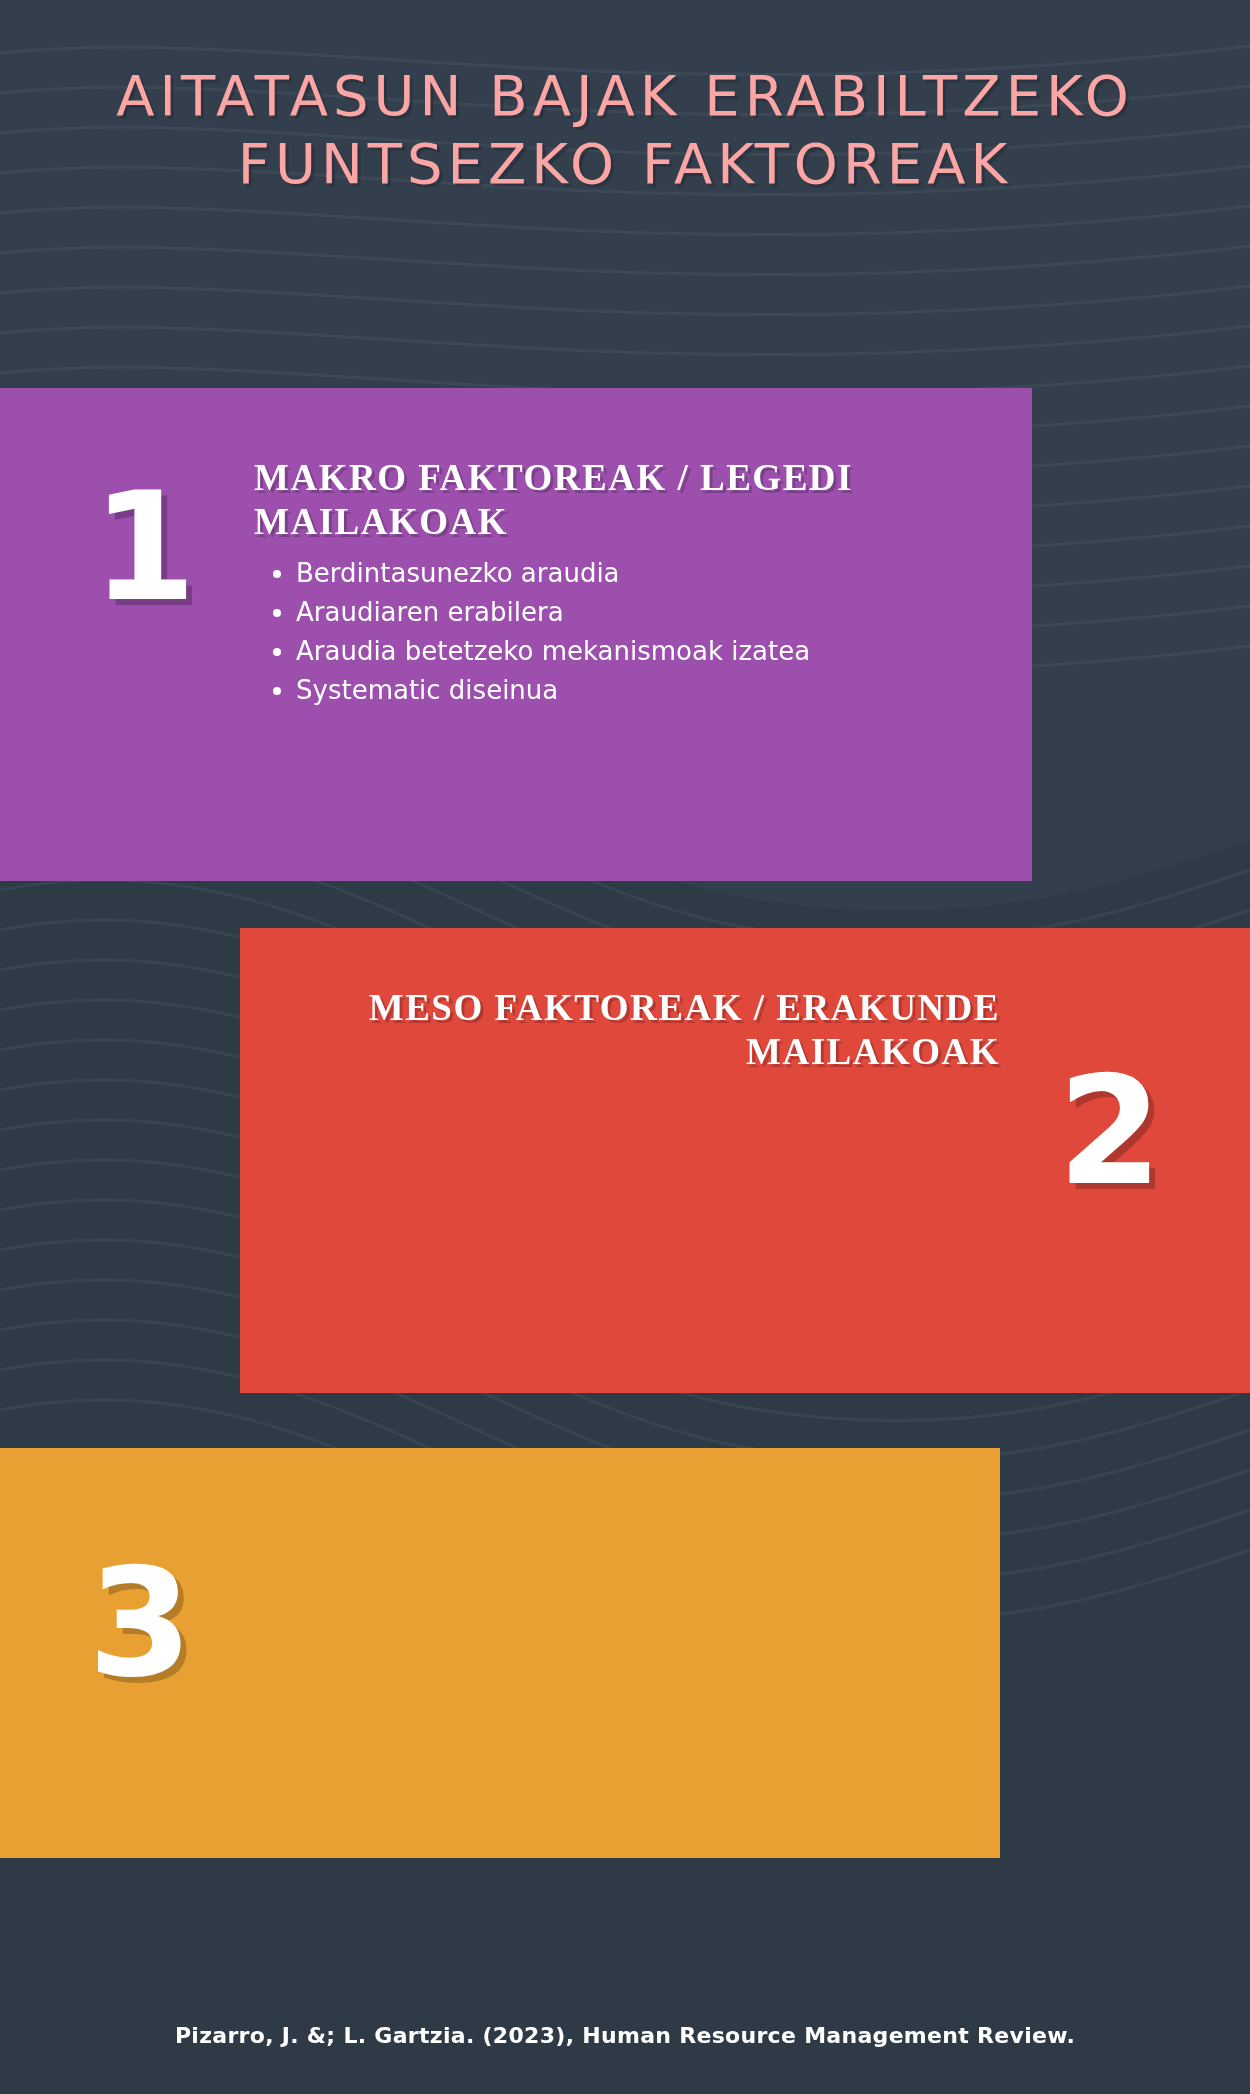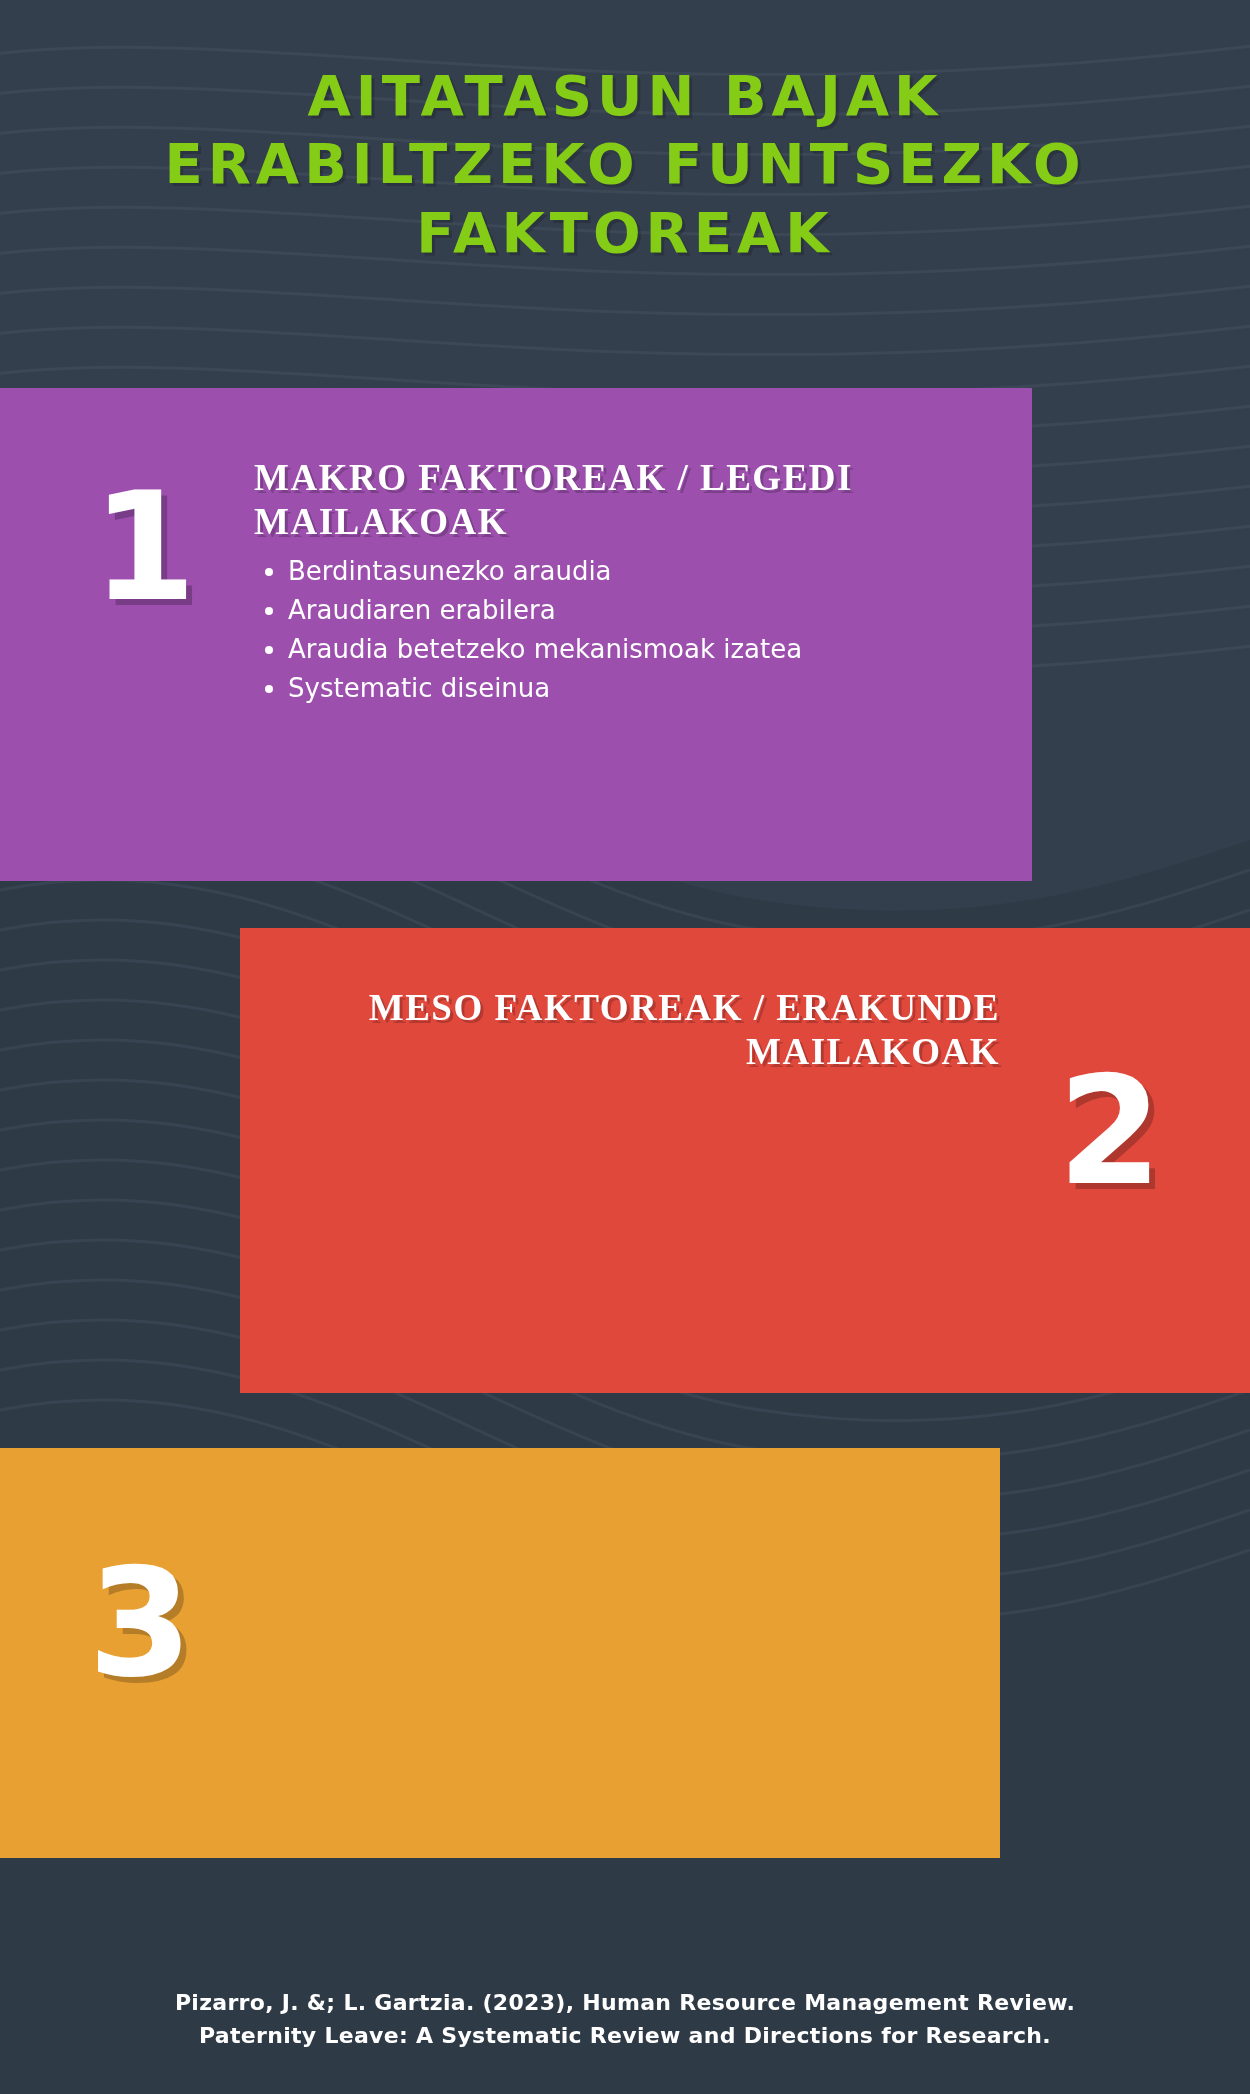"AITATASUN BAJAK ERABILTZEKO FUNTSEZKO" .title { color: #84cc16 -> #fca5a5; font-weight: bold -> normal }
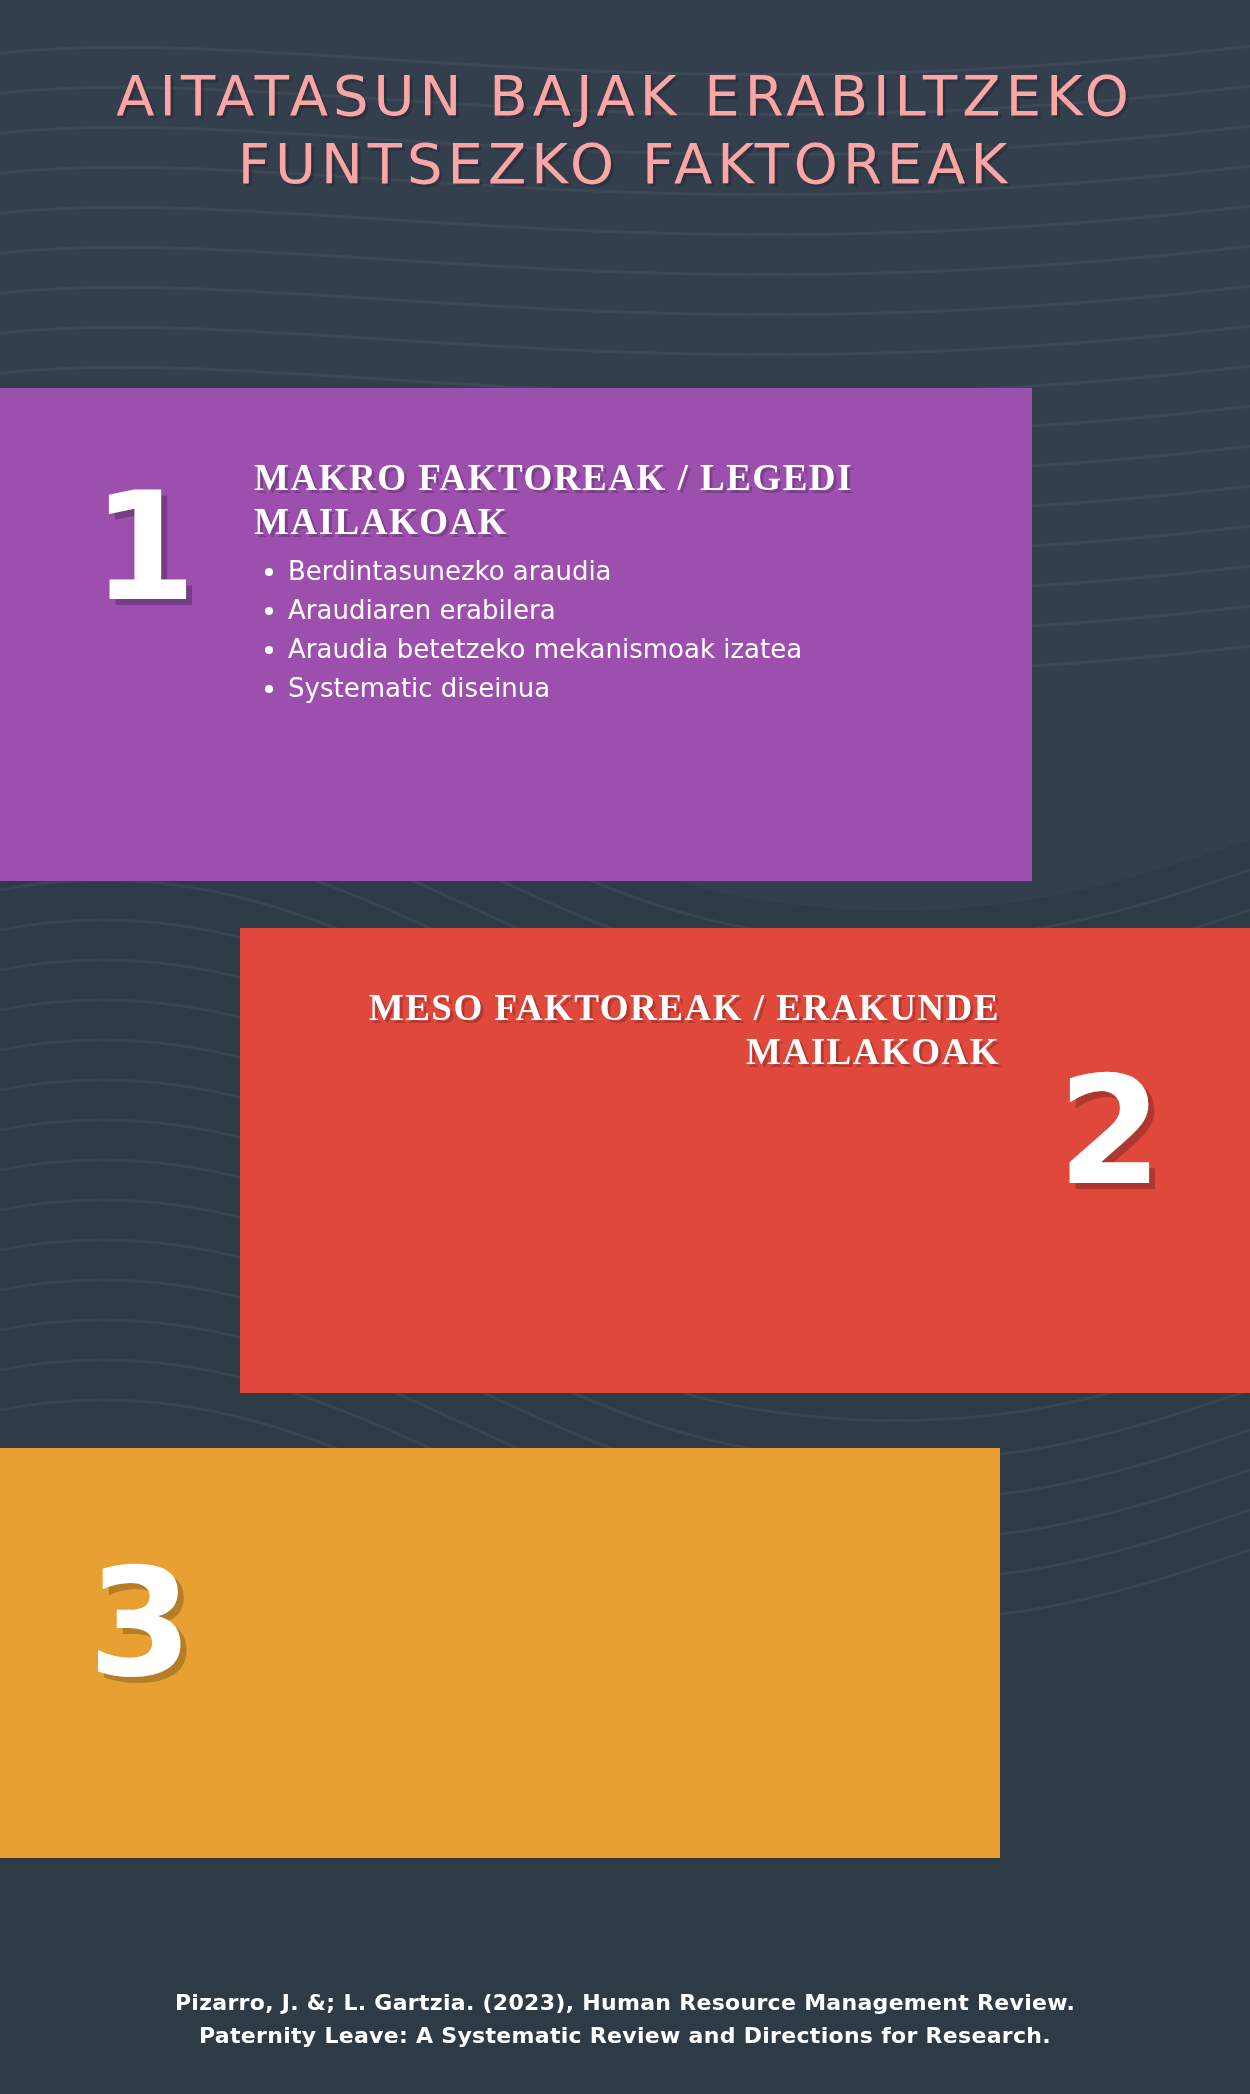"Berdintasunezko araudia" .card ul { margin: 4px -> 12px }
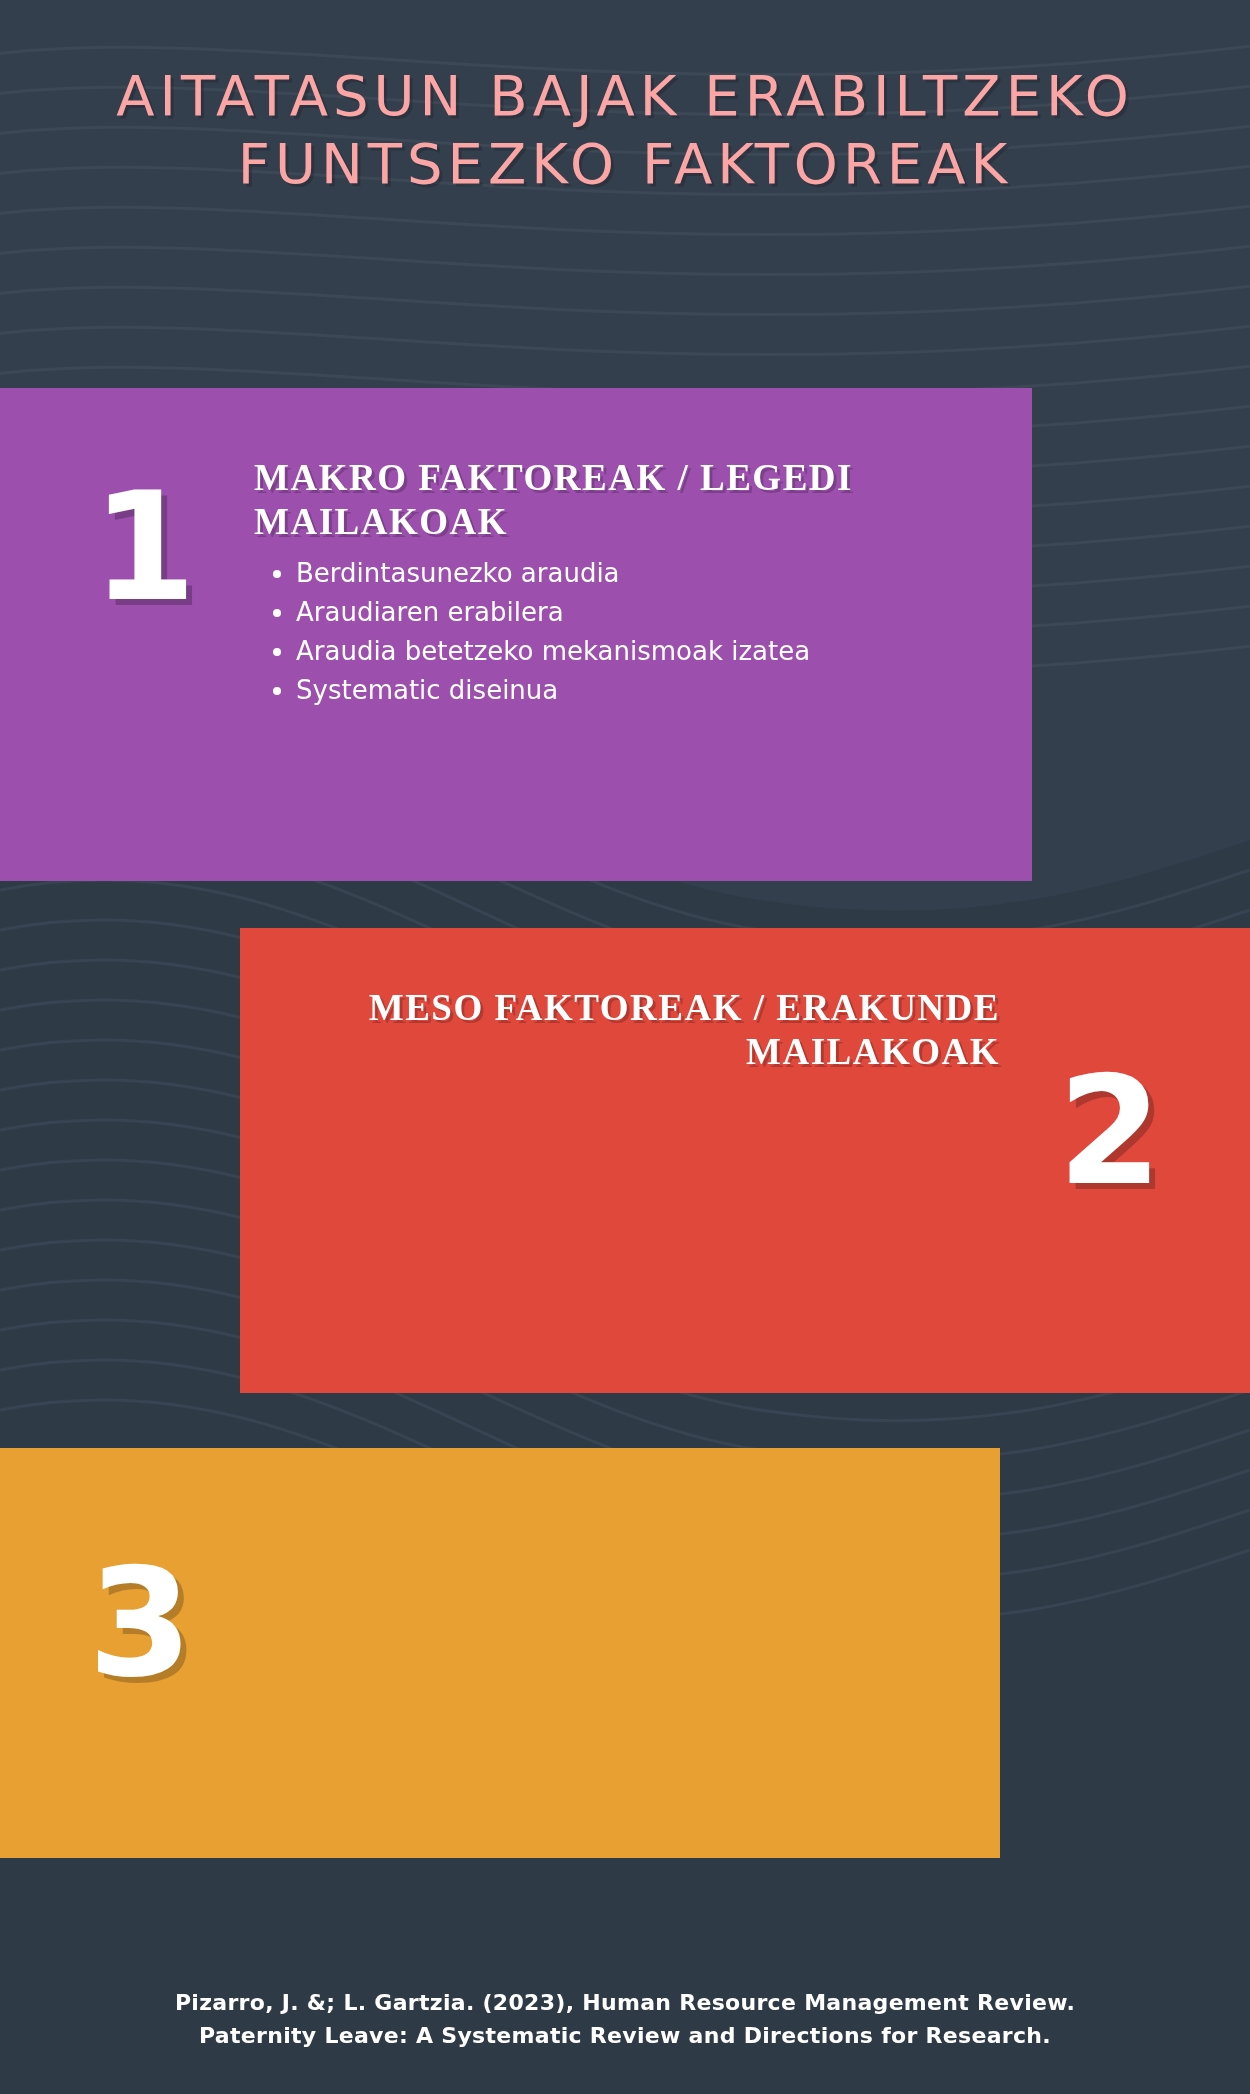"Paternity Leave: A Systematic Review" div { html: <div>Paternity Leave: A Systematic Review and Directions for Research.</div> -> none }
